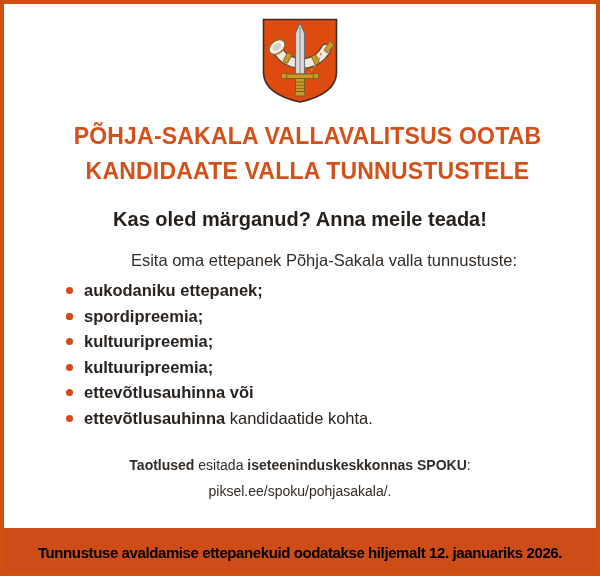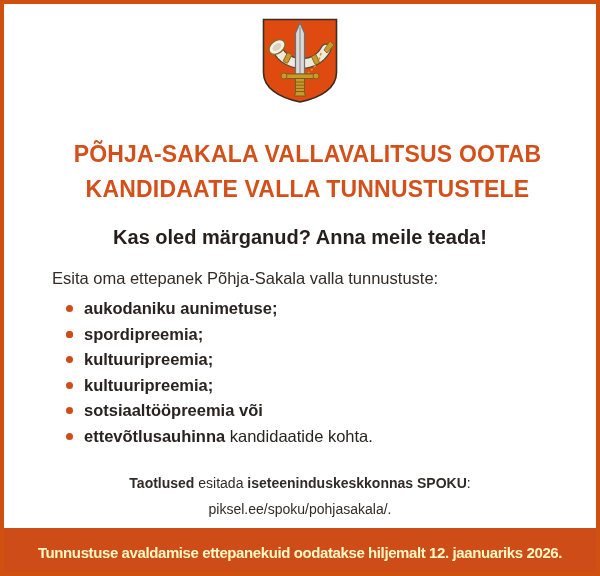"PÕHJA-SAKALA VALLAVALITSUS OOTAB" .title { margin-top: 32px -> 14px }
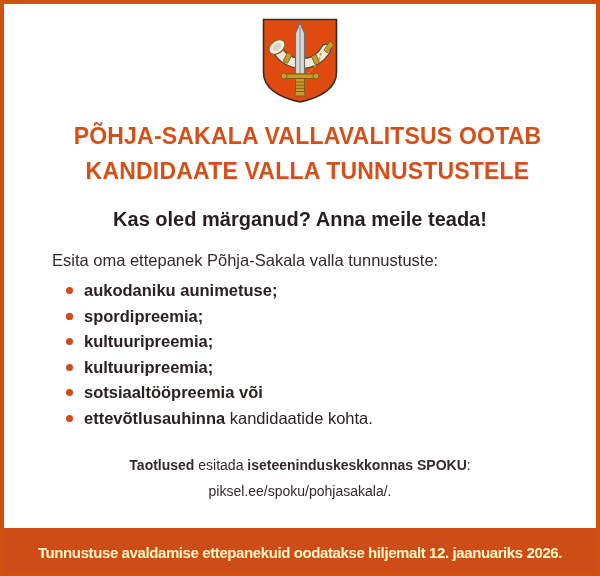"Esita oma ettepanek Põhja-Sakala valla" .intro { text-align: none -> center }
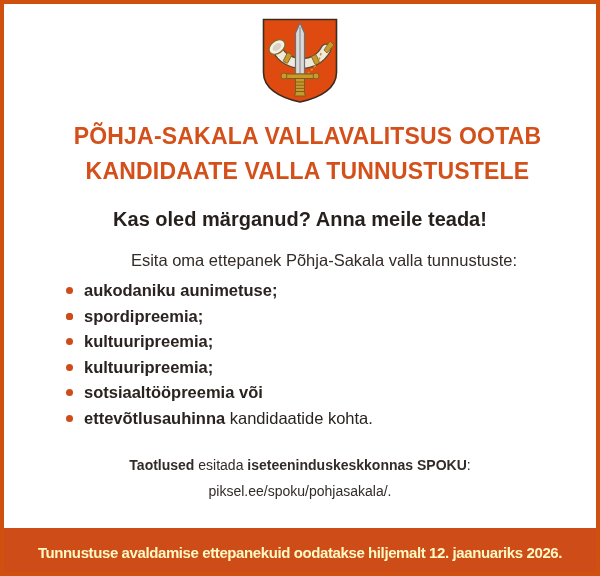"aukodaniku aunimetuse;" span.b { text: aunimetuse -> ettepanek }
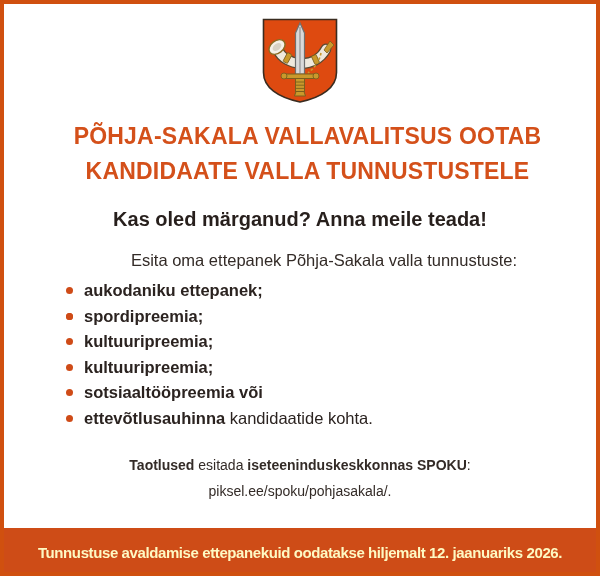"sotsiaaltööpreemia või" span.b { text: sotsiaaltööpreemia -> ettevõtlusauhinna }
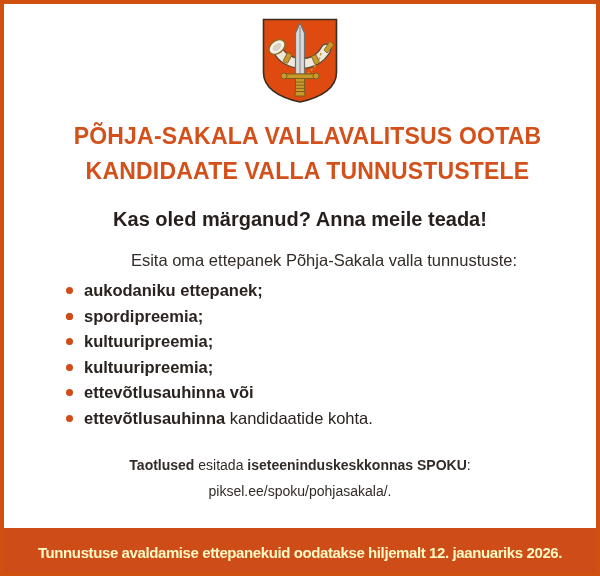"Tunnustuse avaldamise ettepanekuid" .banner { color: #fef9c3 -> #000000 }
